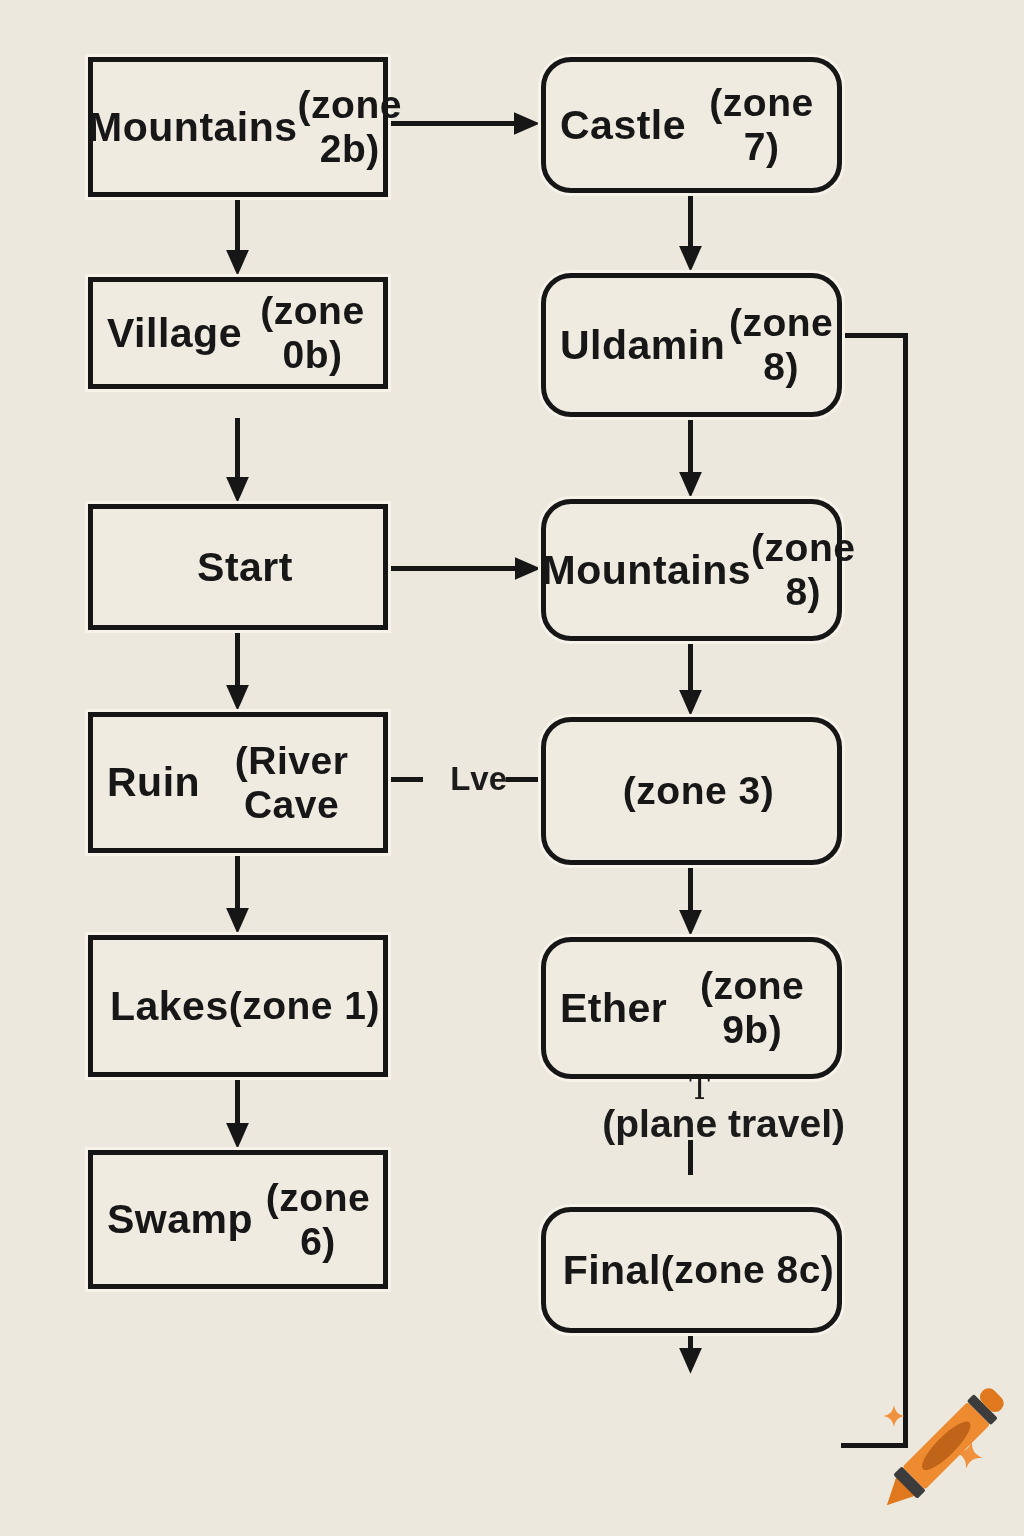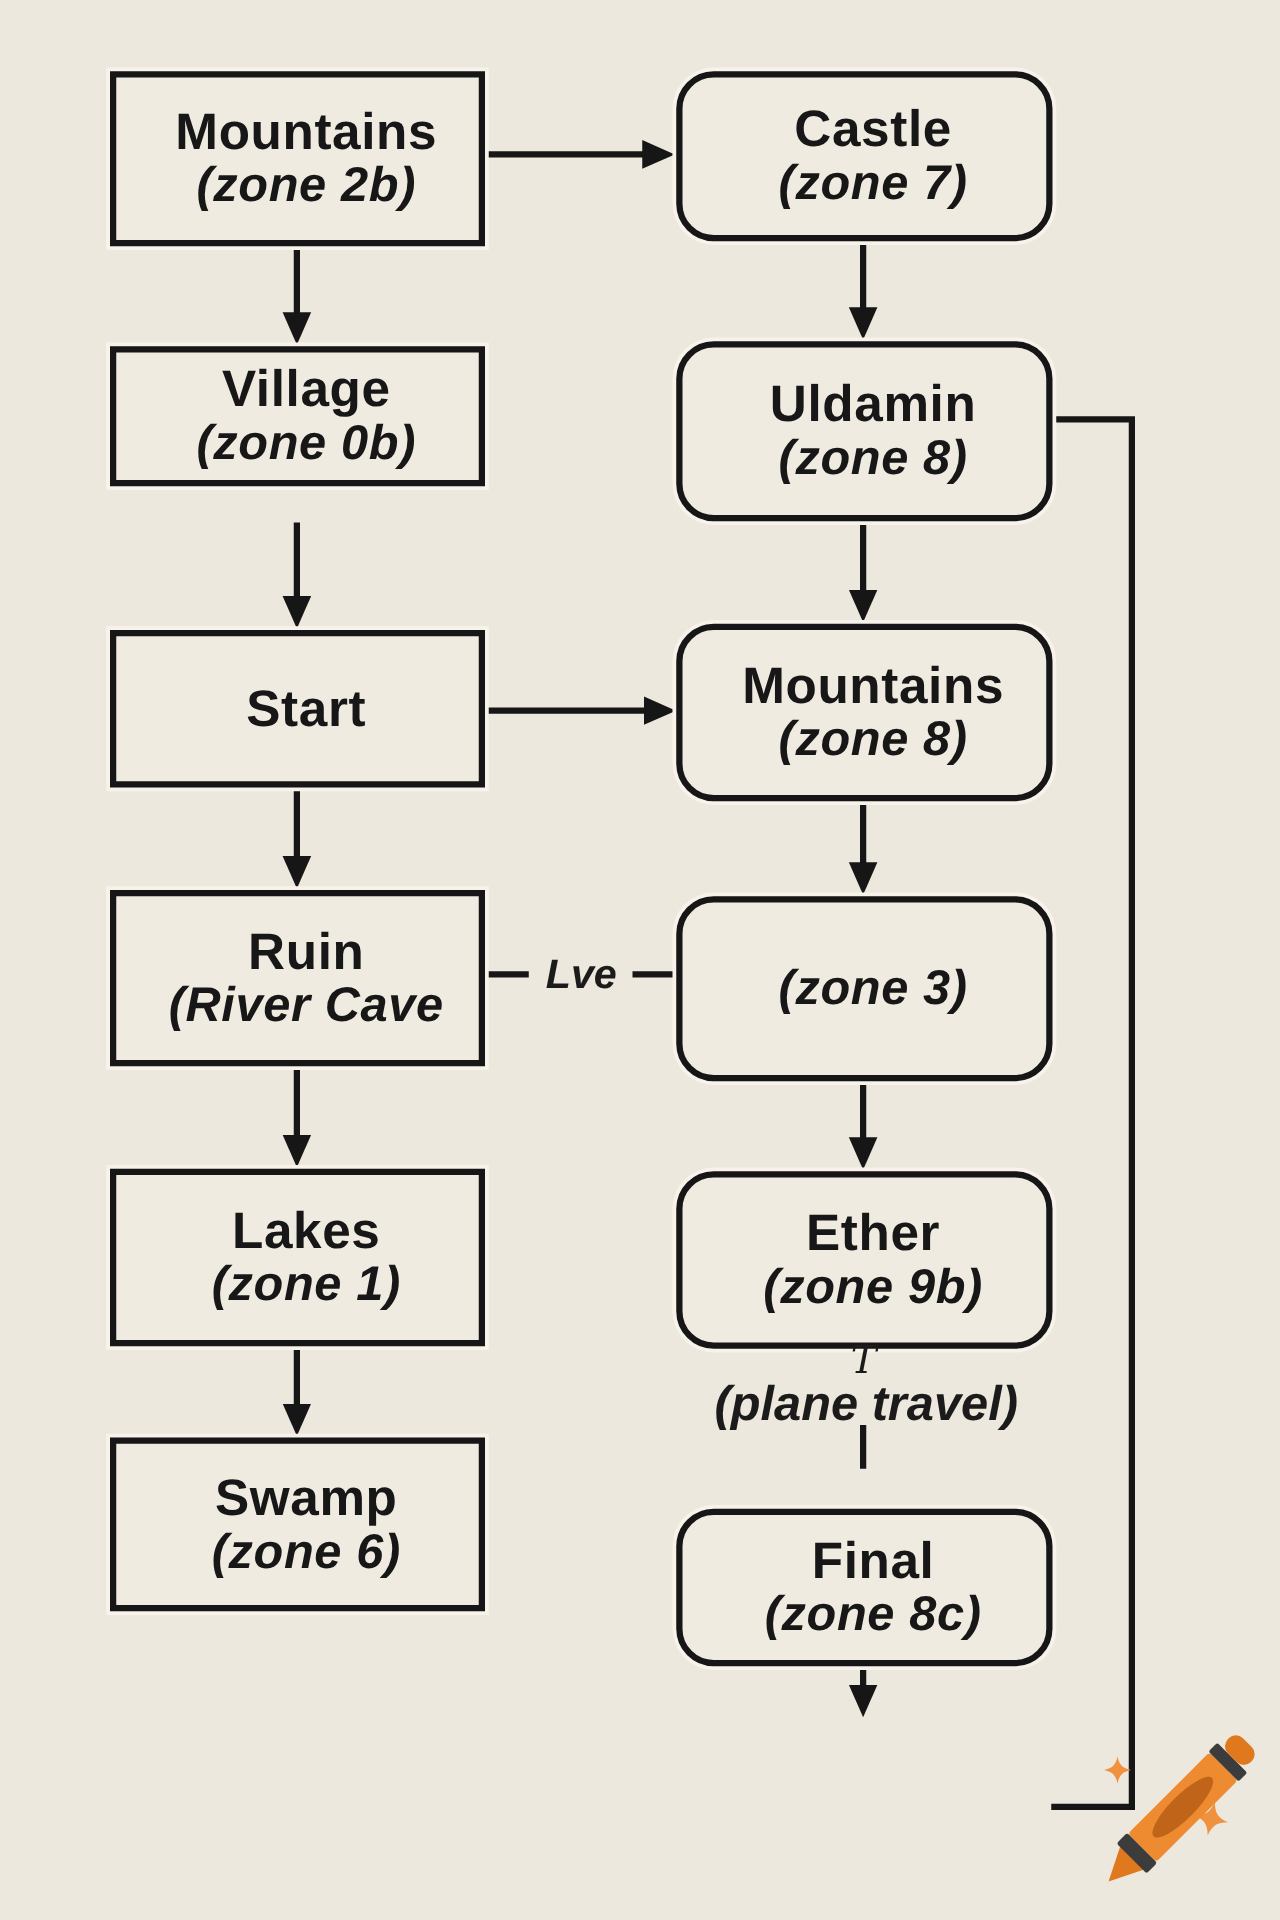"Mountains" .node { flex-direction: column -> row }
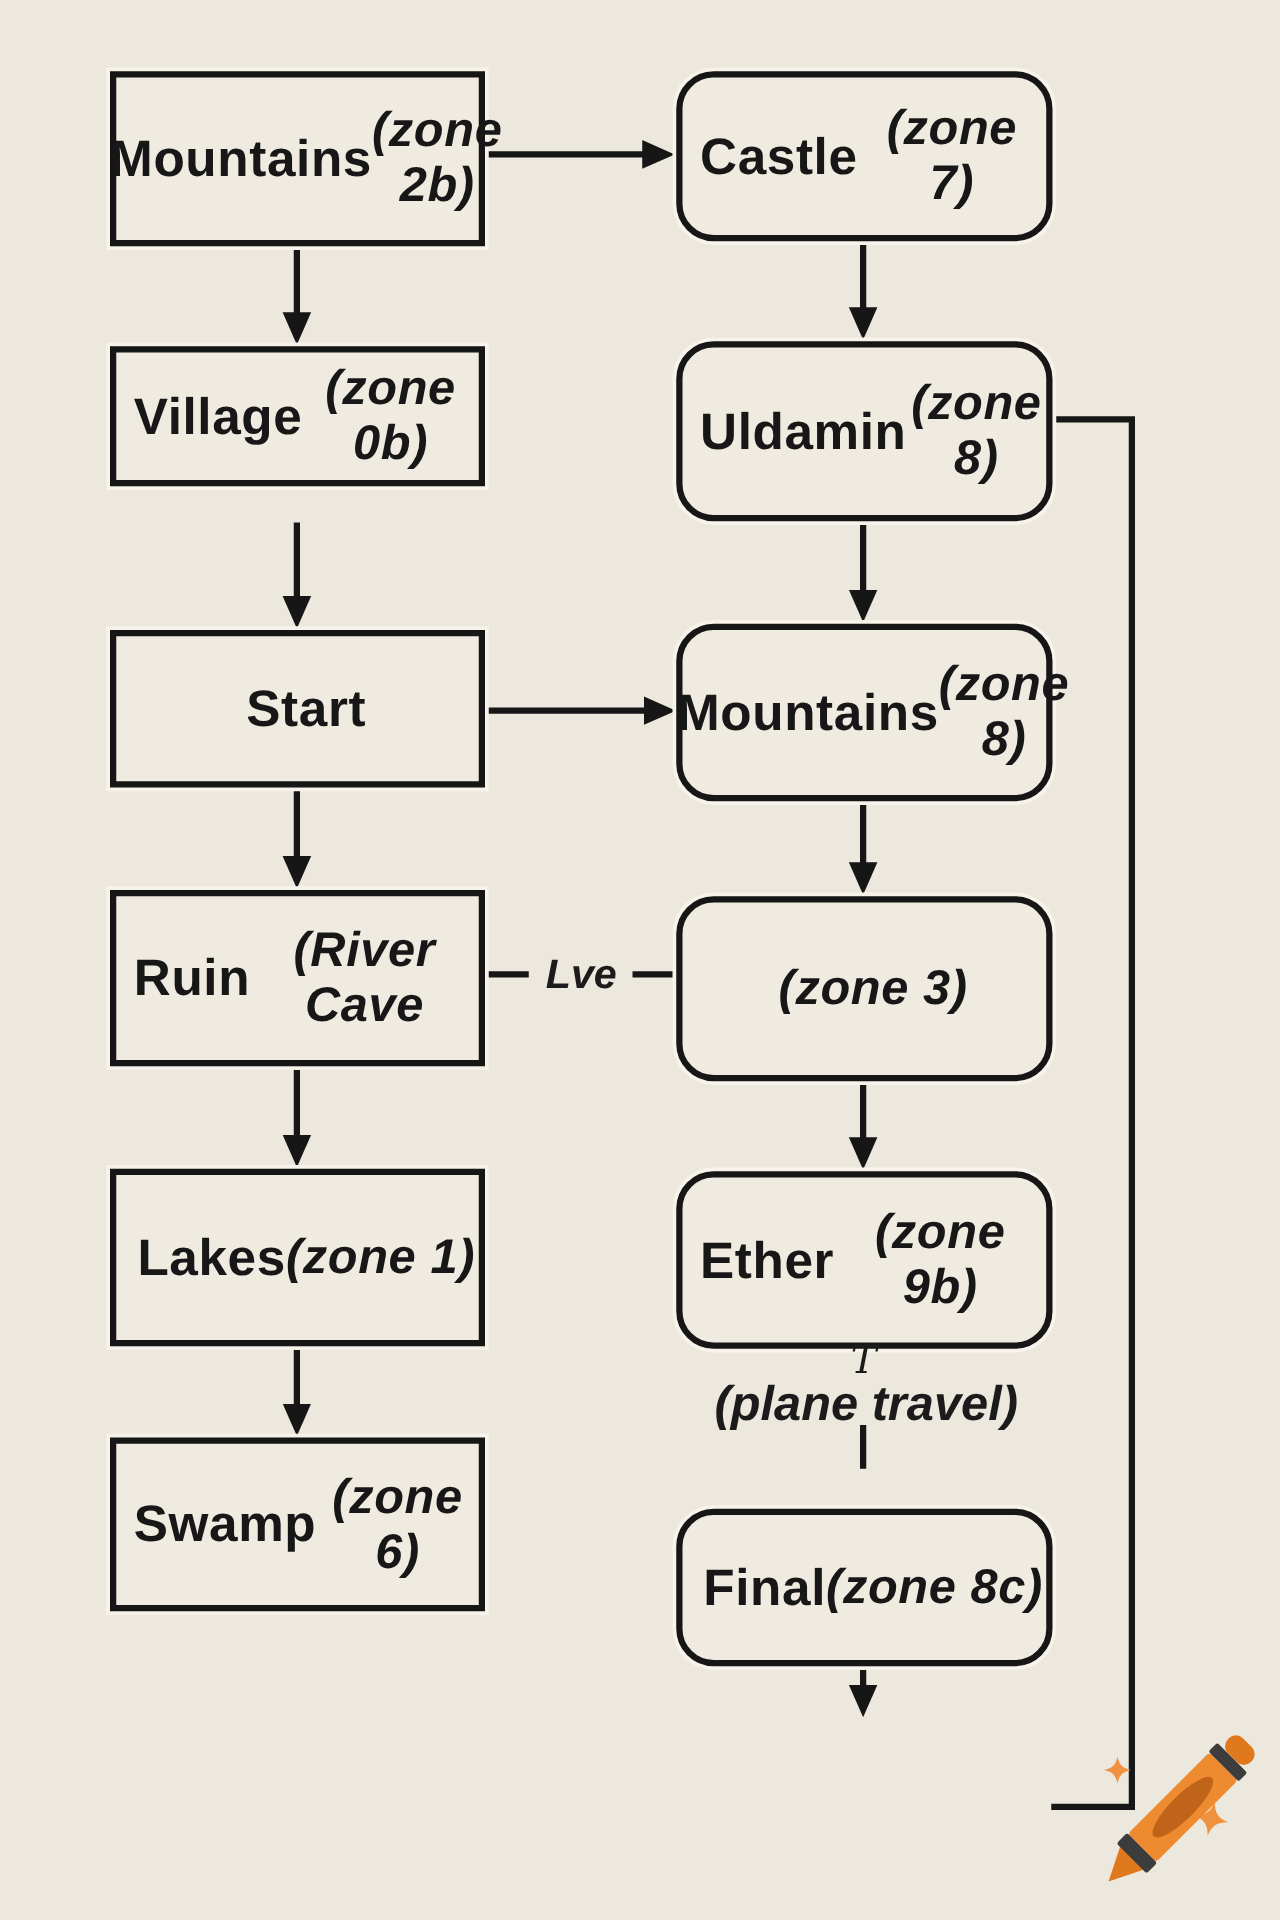"(zone 2b)" .node .subtitle { font-style: italic -> none }
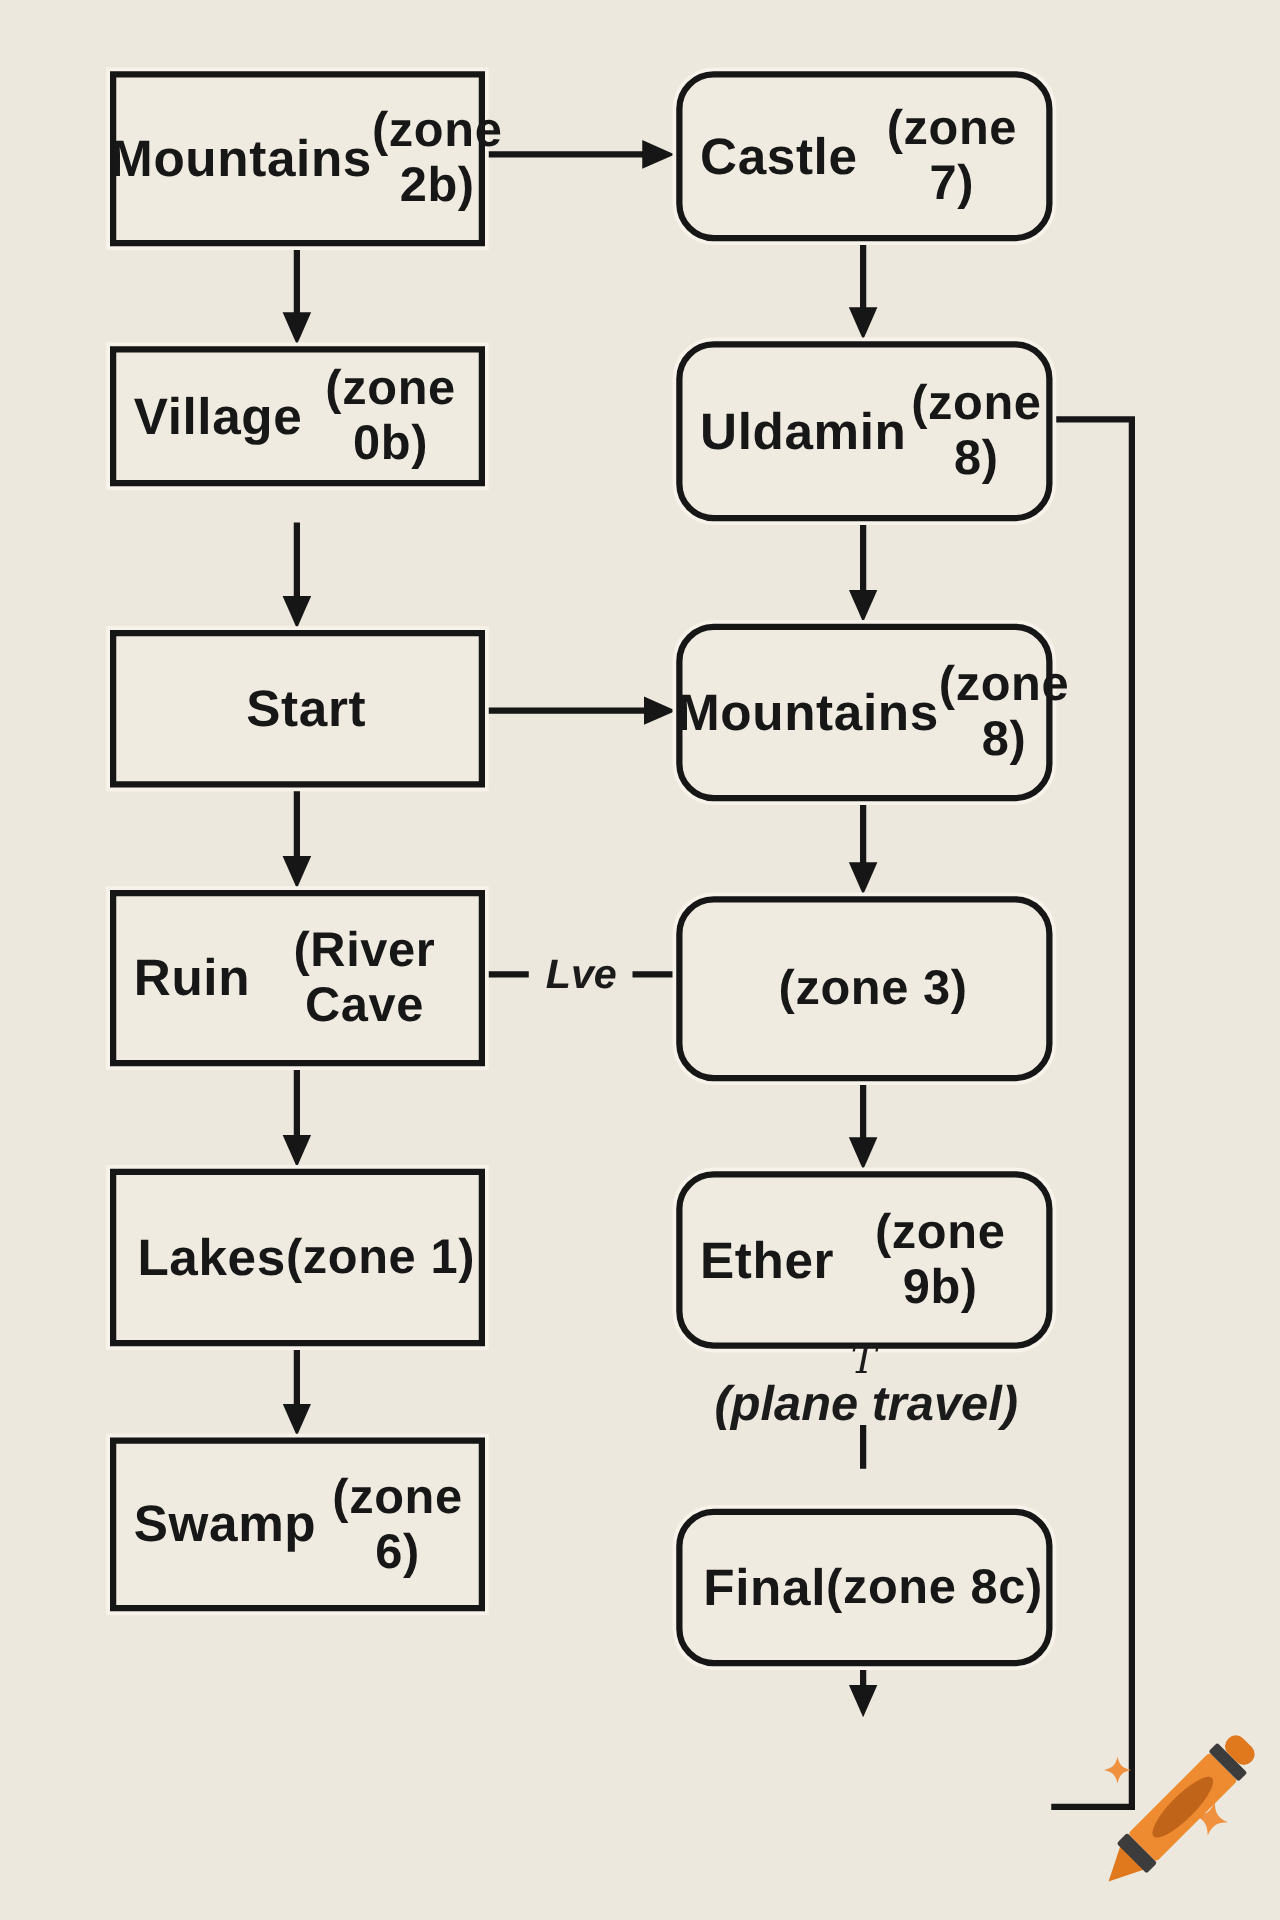"Lve" .edge-label { font-style: italic -> none; text-align: center -> right }
